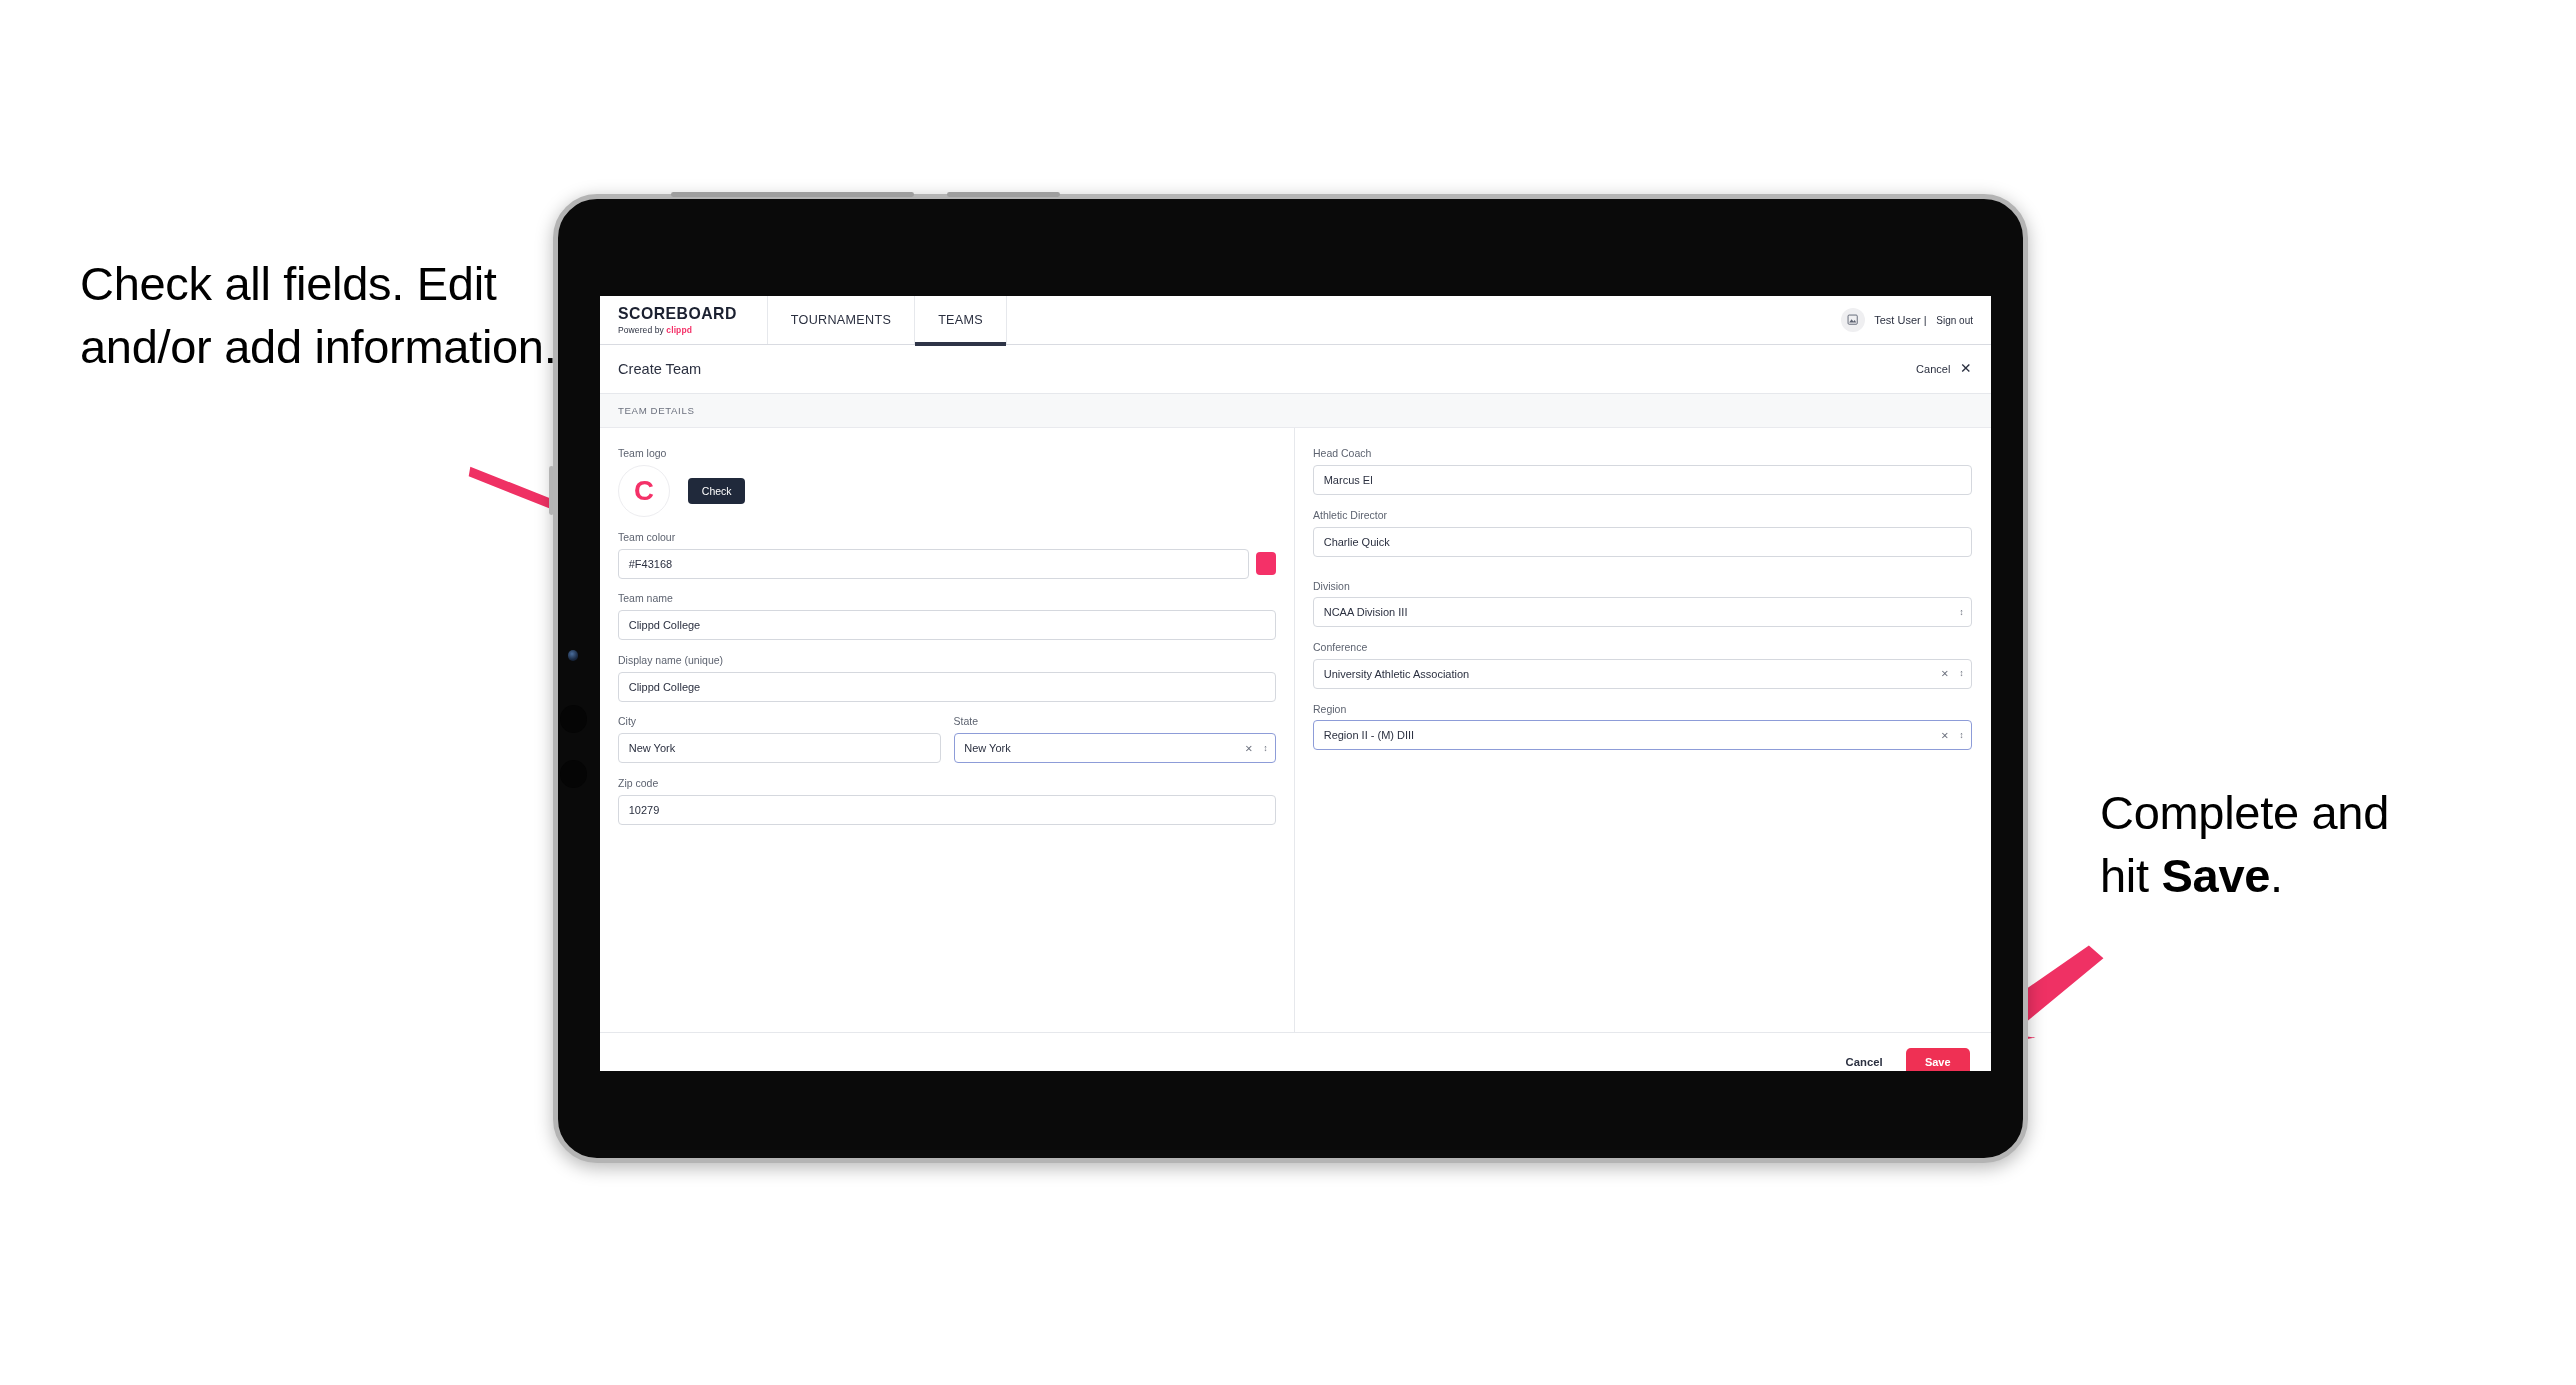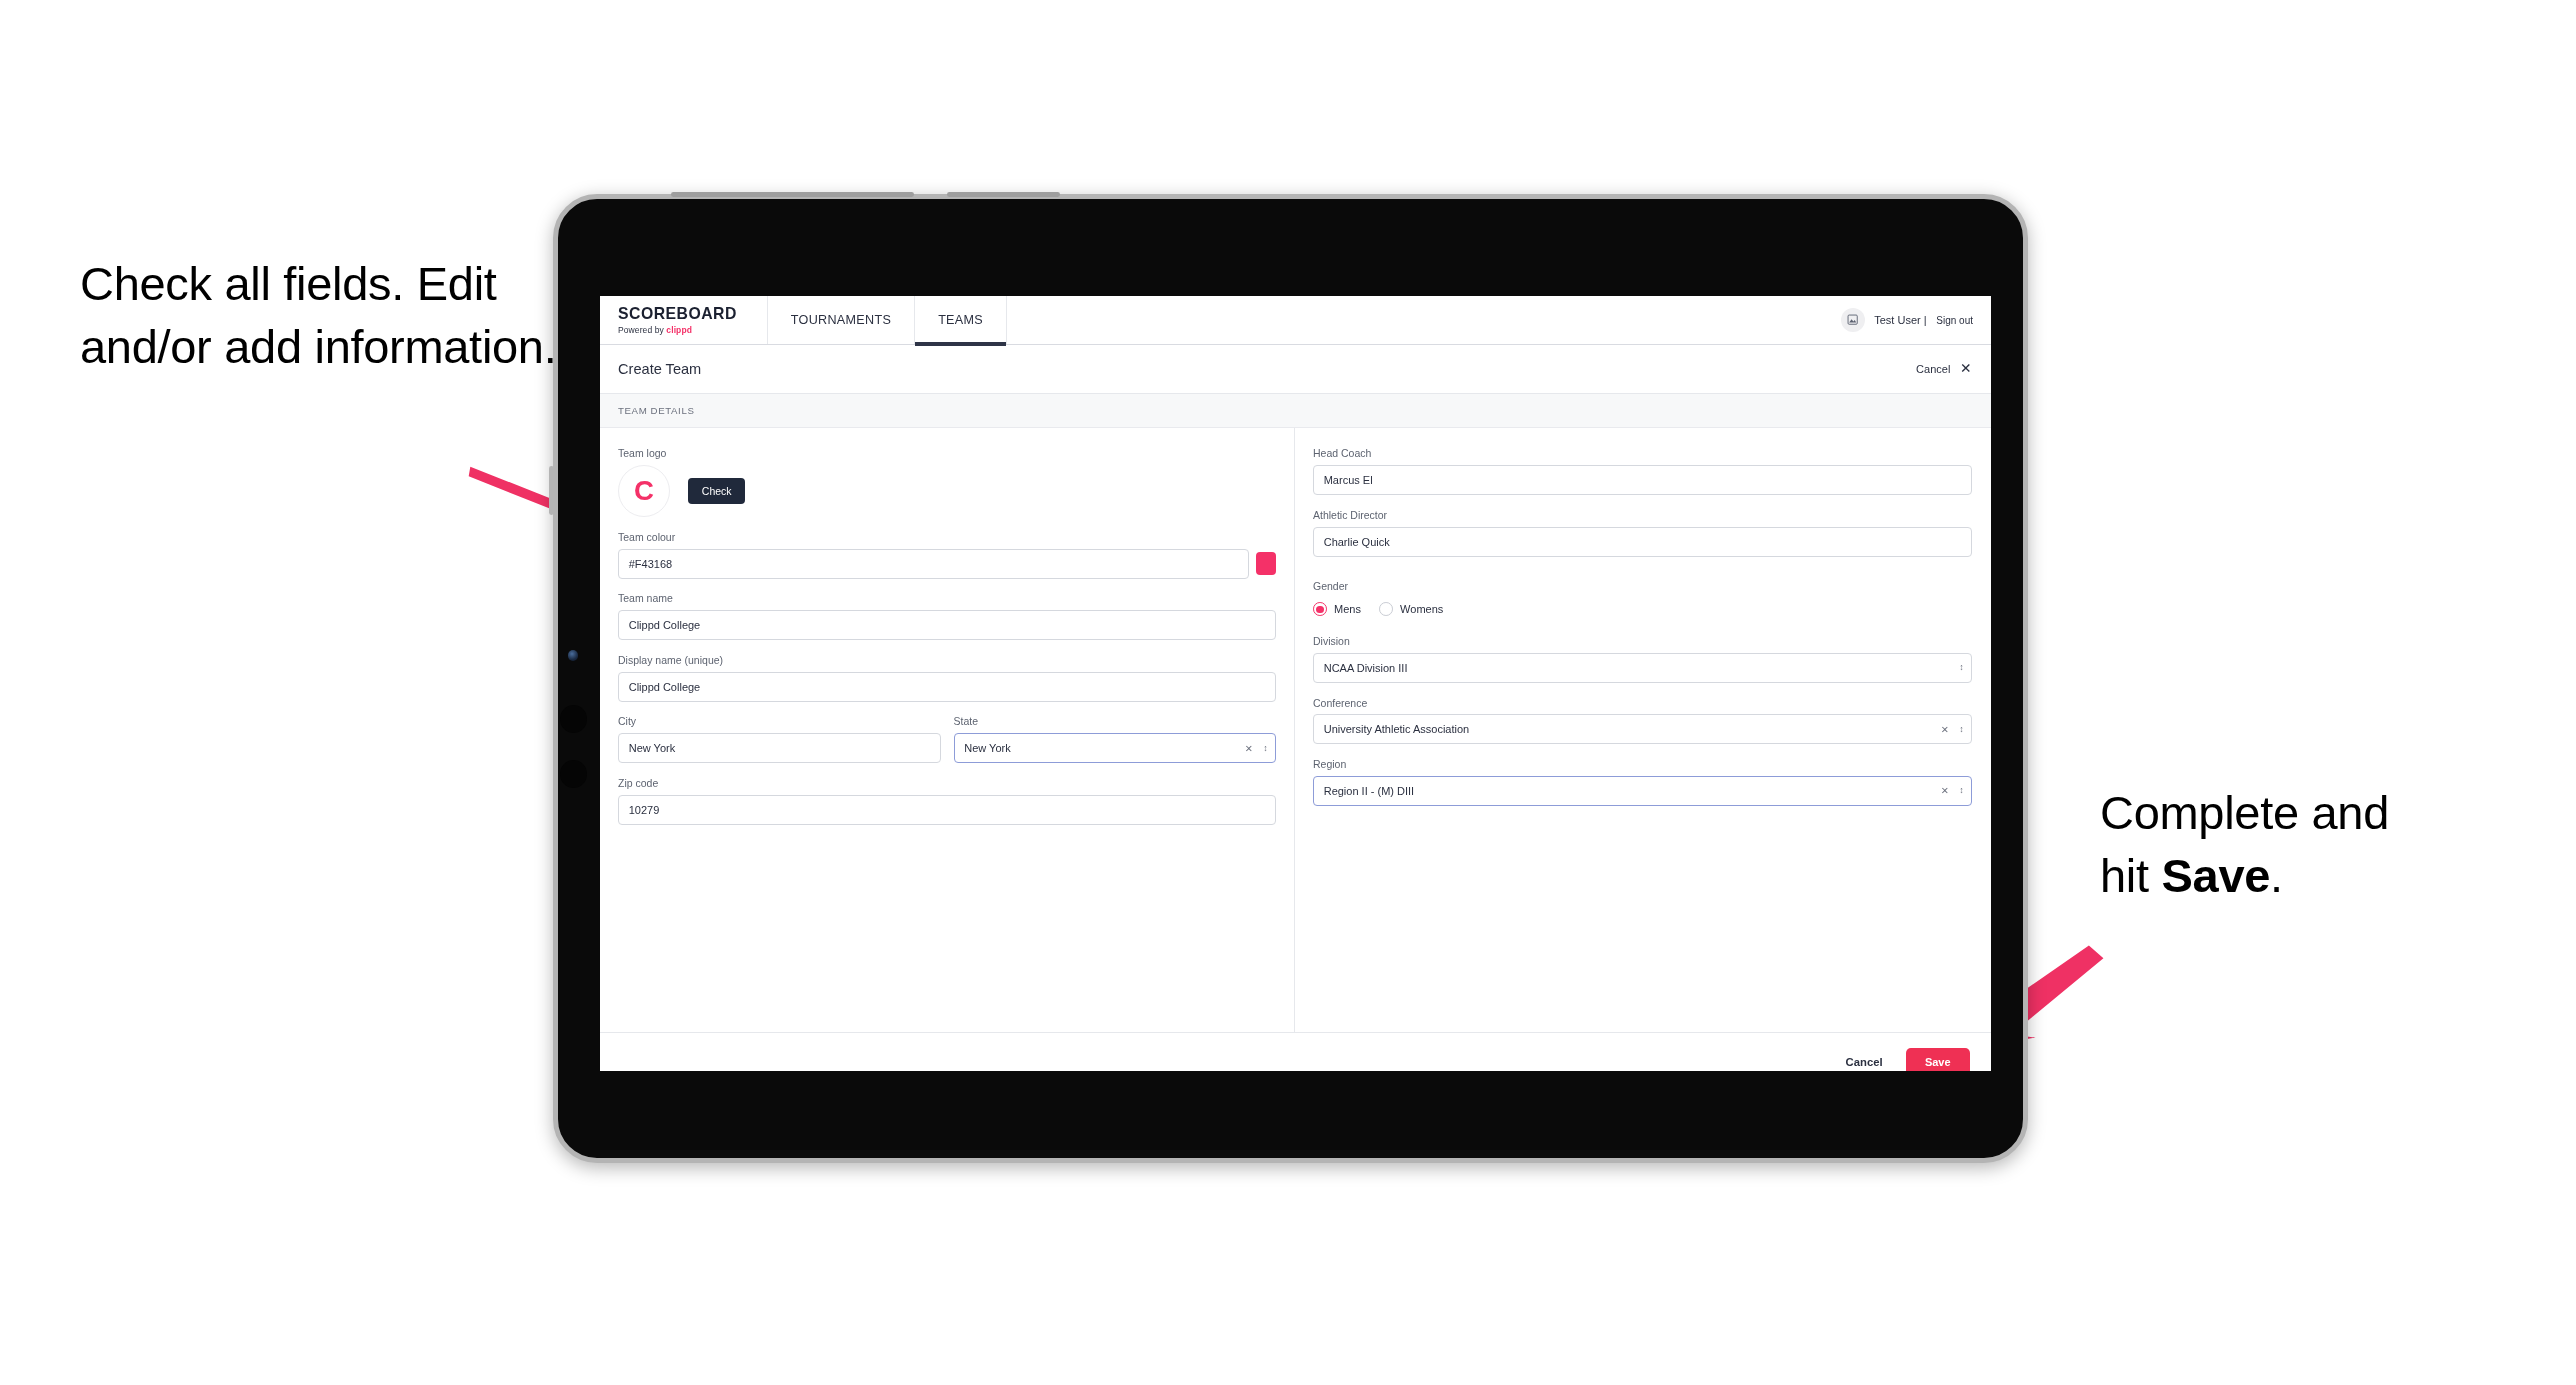"Gender" div.field { html: <div> <span>Gender</span> <div> <div> <span></span> <span>Mens</span> </div> <div> <span></span> <span>Womens</span> </div> </div> </div> -> none }
